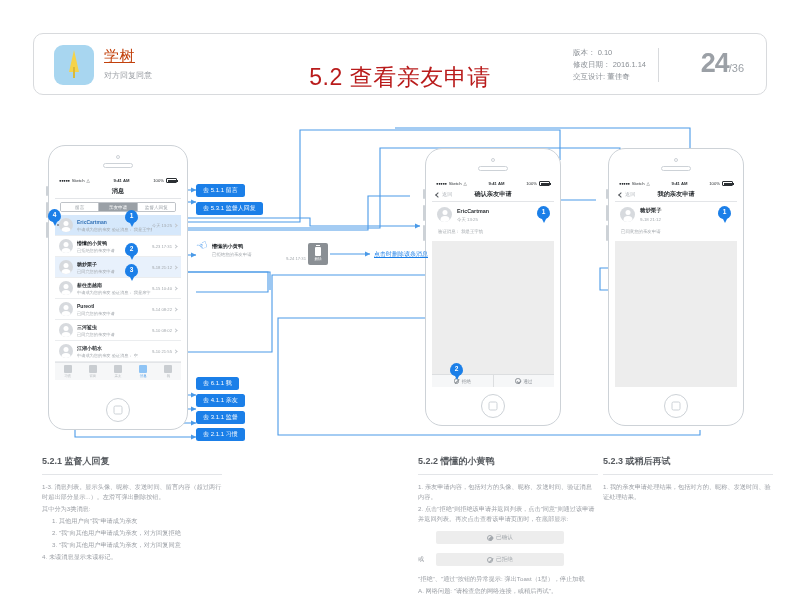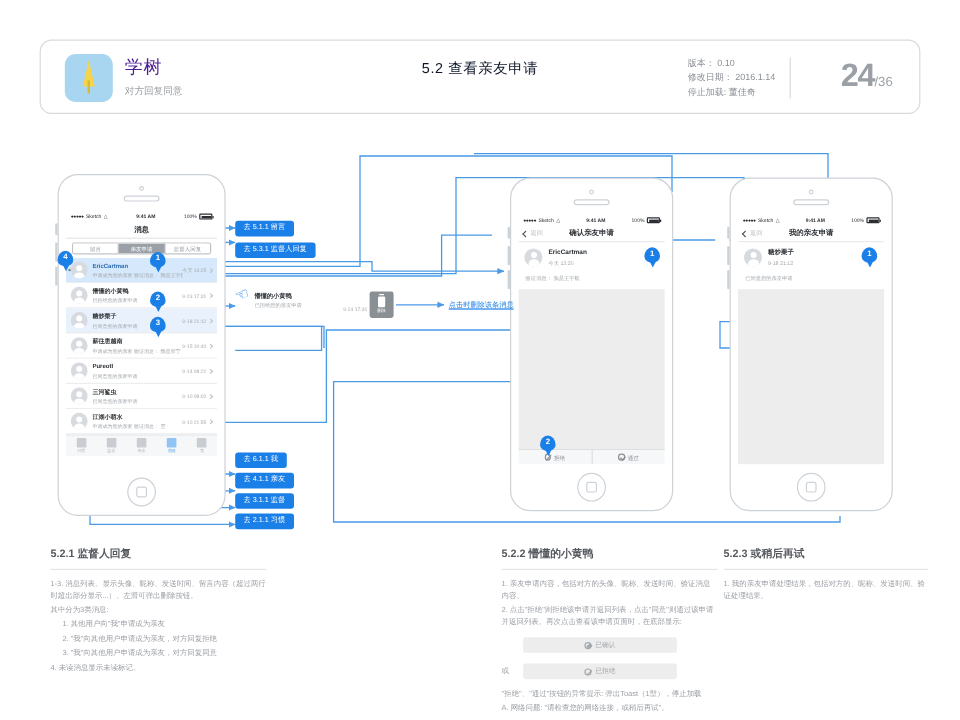"学树" .hdr-brand .name { color: #4c1d95 -> #c2410c; text-decoration: none -> underline }
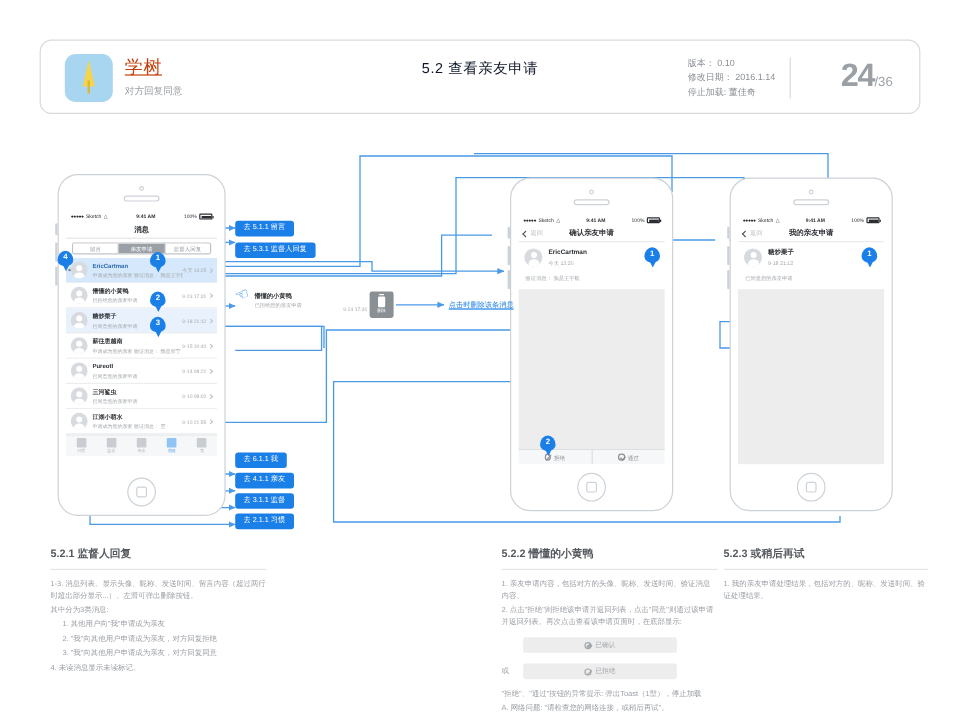"5.2 查看亲友申请" .hdr-title { color: #0f172a -> #b91c1c; font-size: 12px -> 23px; margin-top: 5px -> 18px }
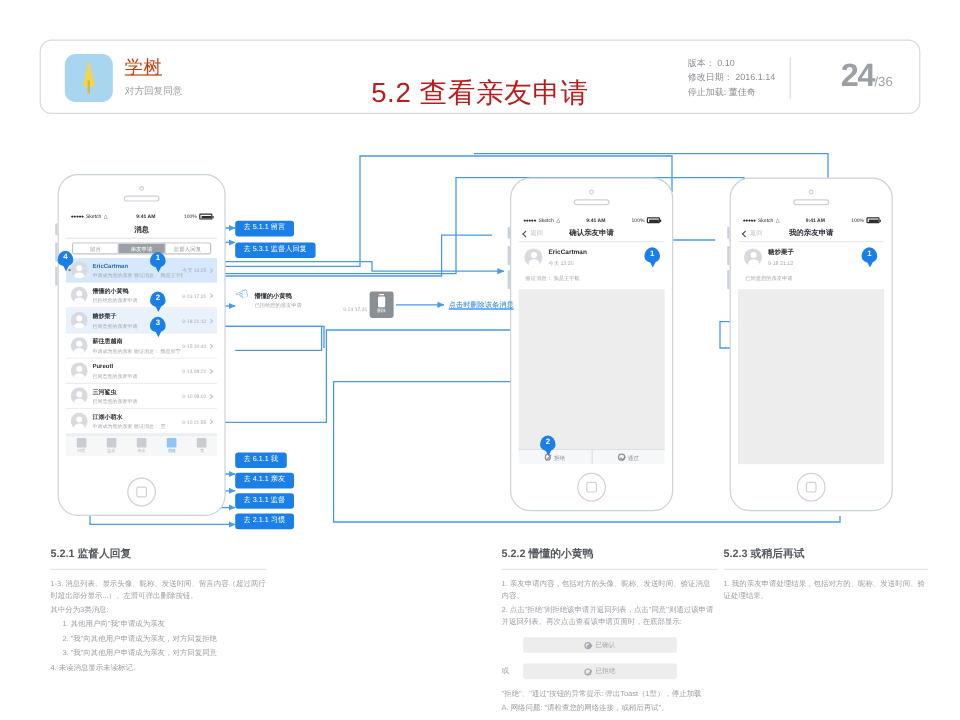"停止加载: 董佳奇" div { text: 停止加载 -> 交互设计 }
